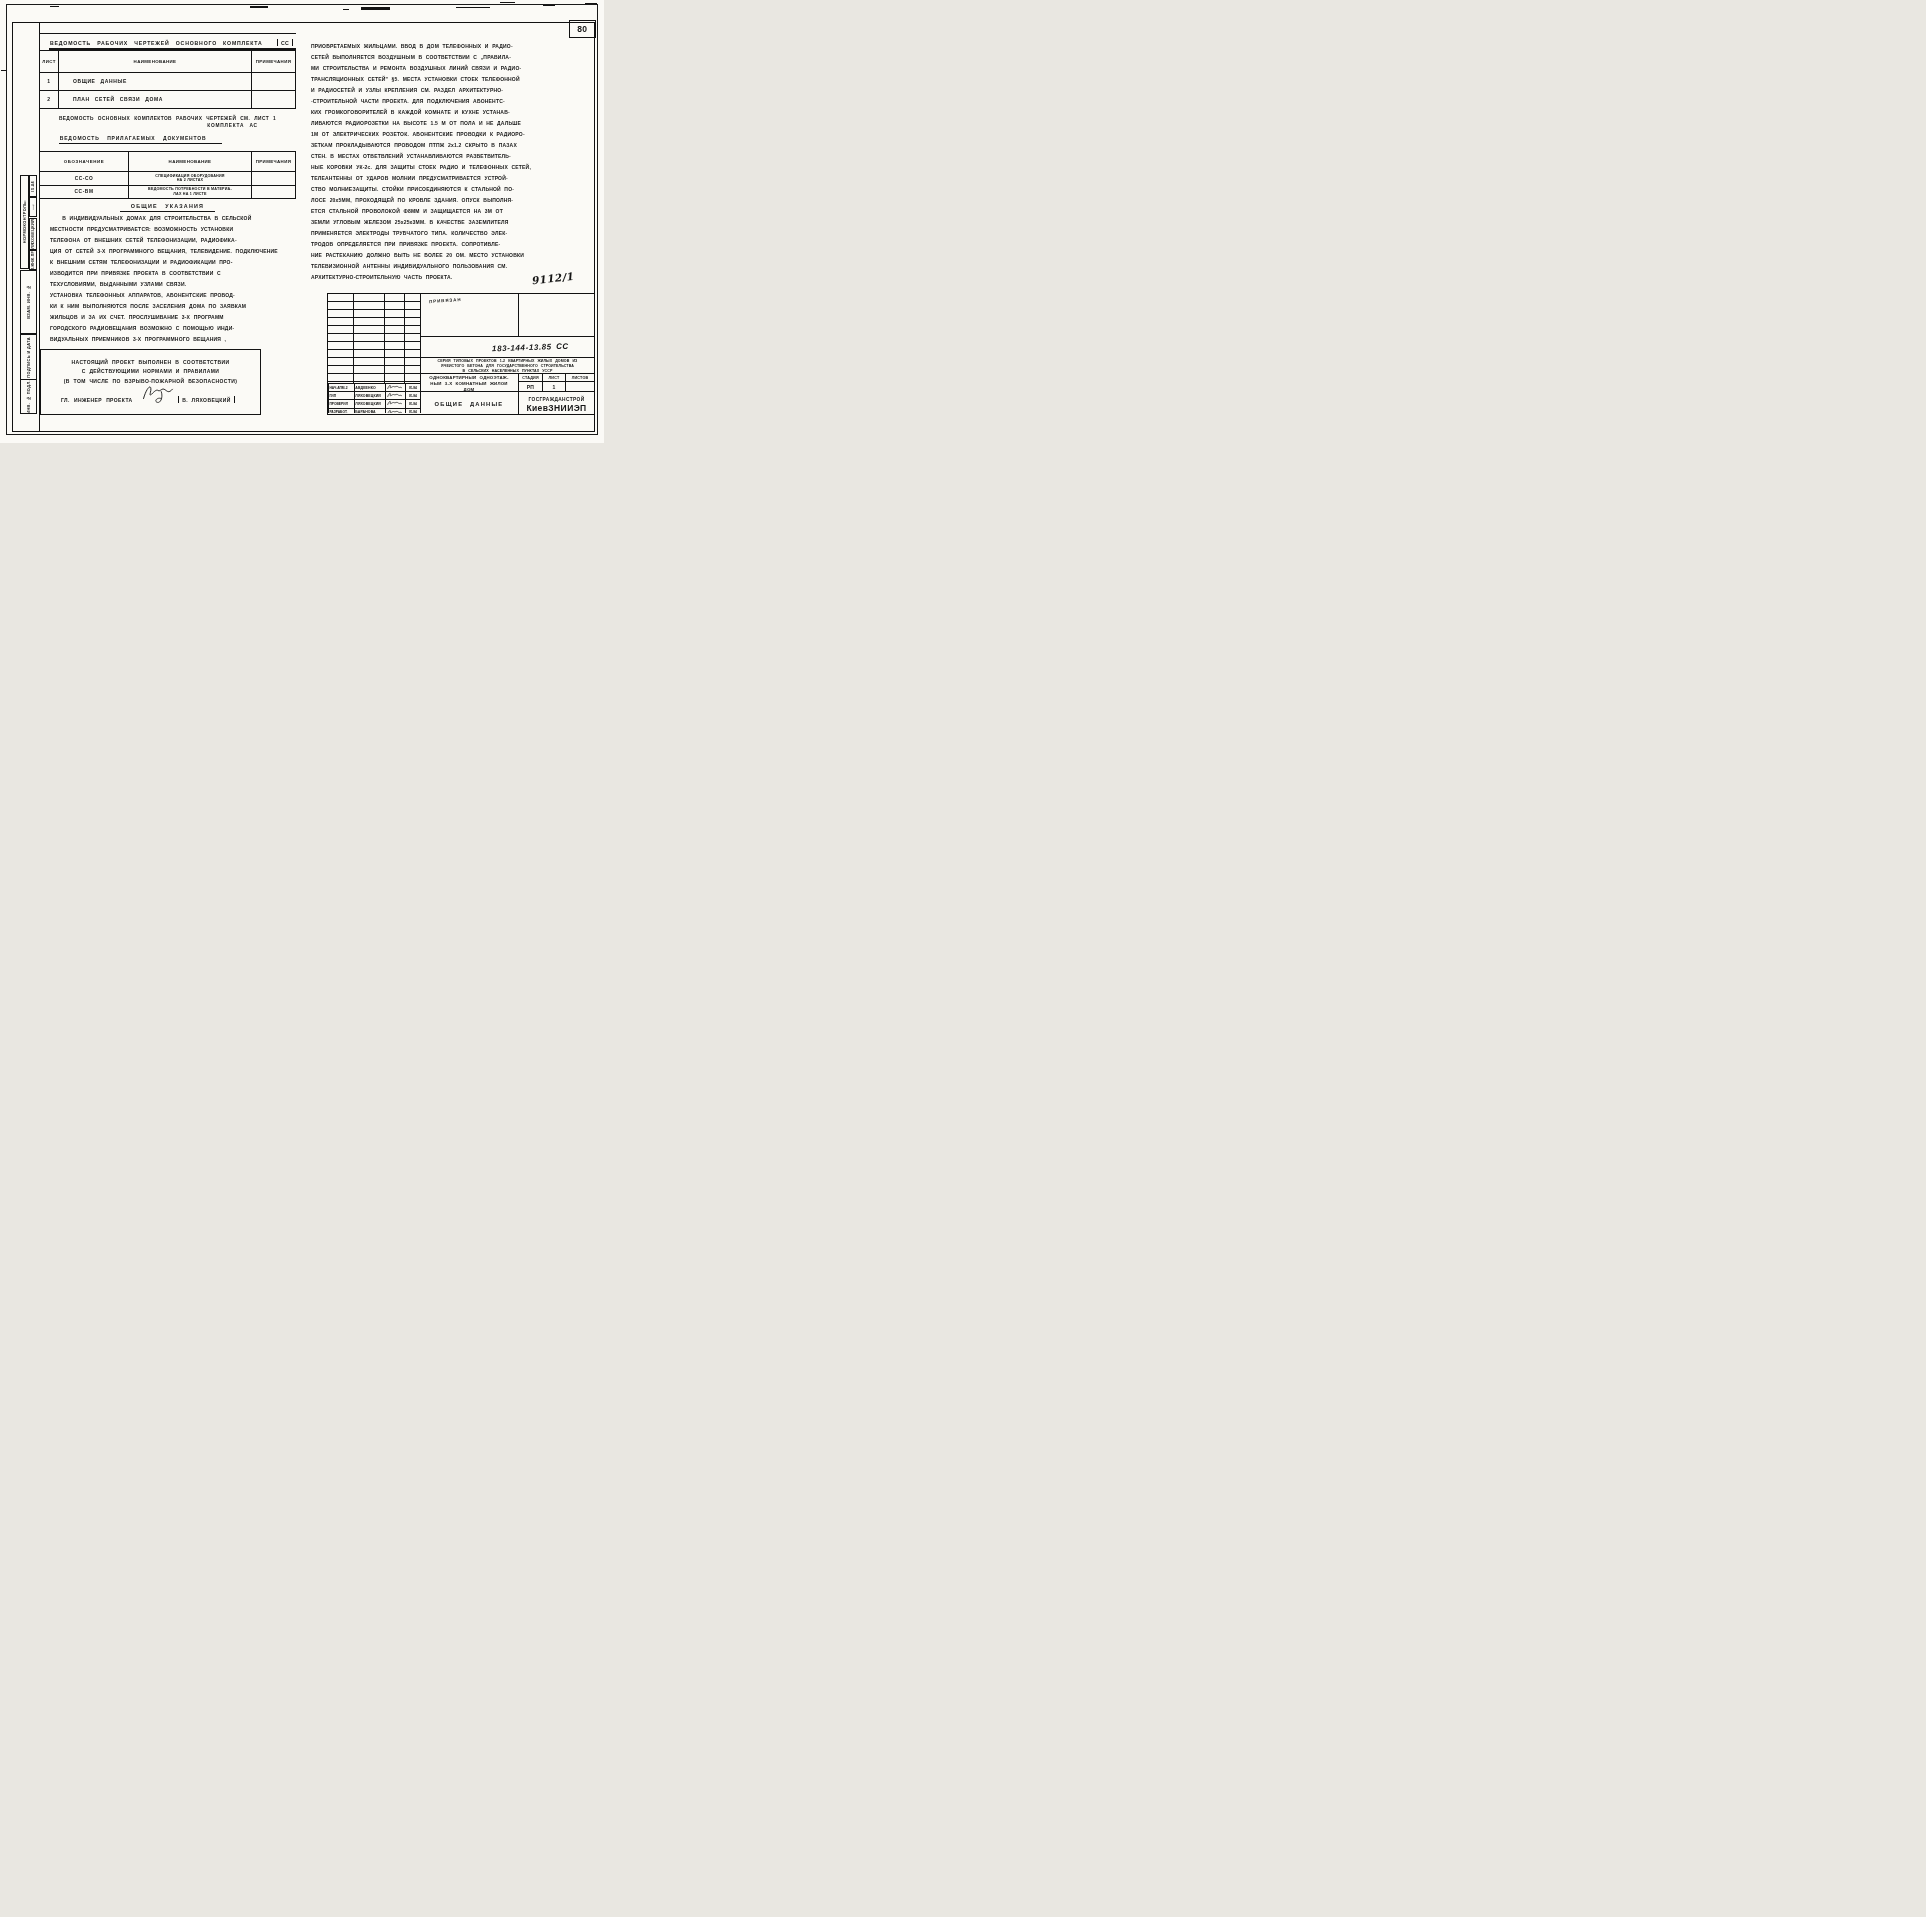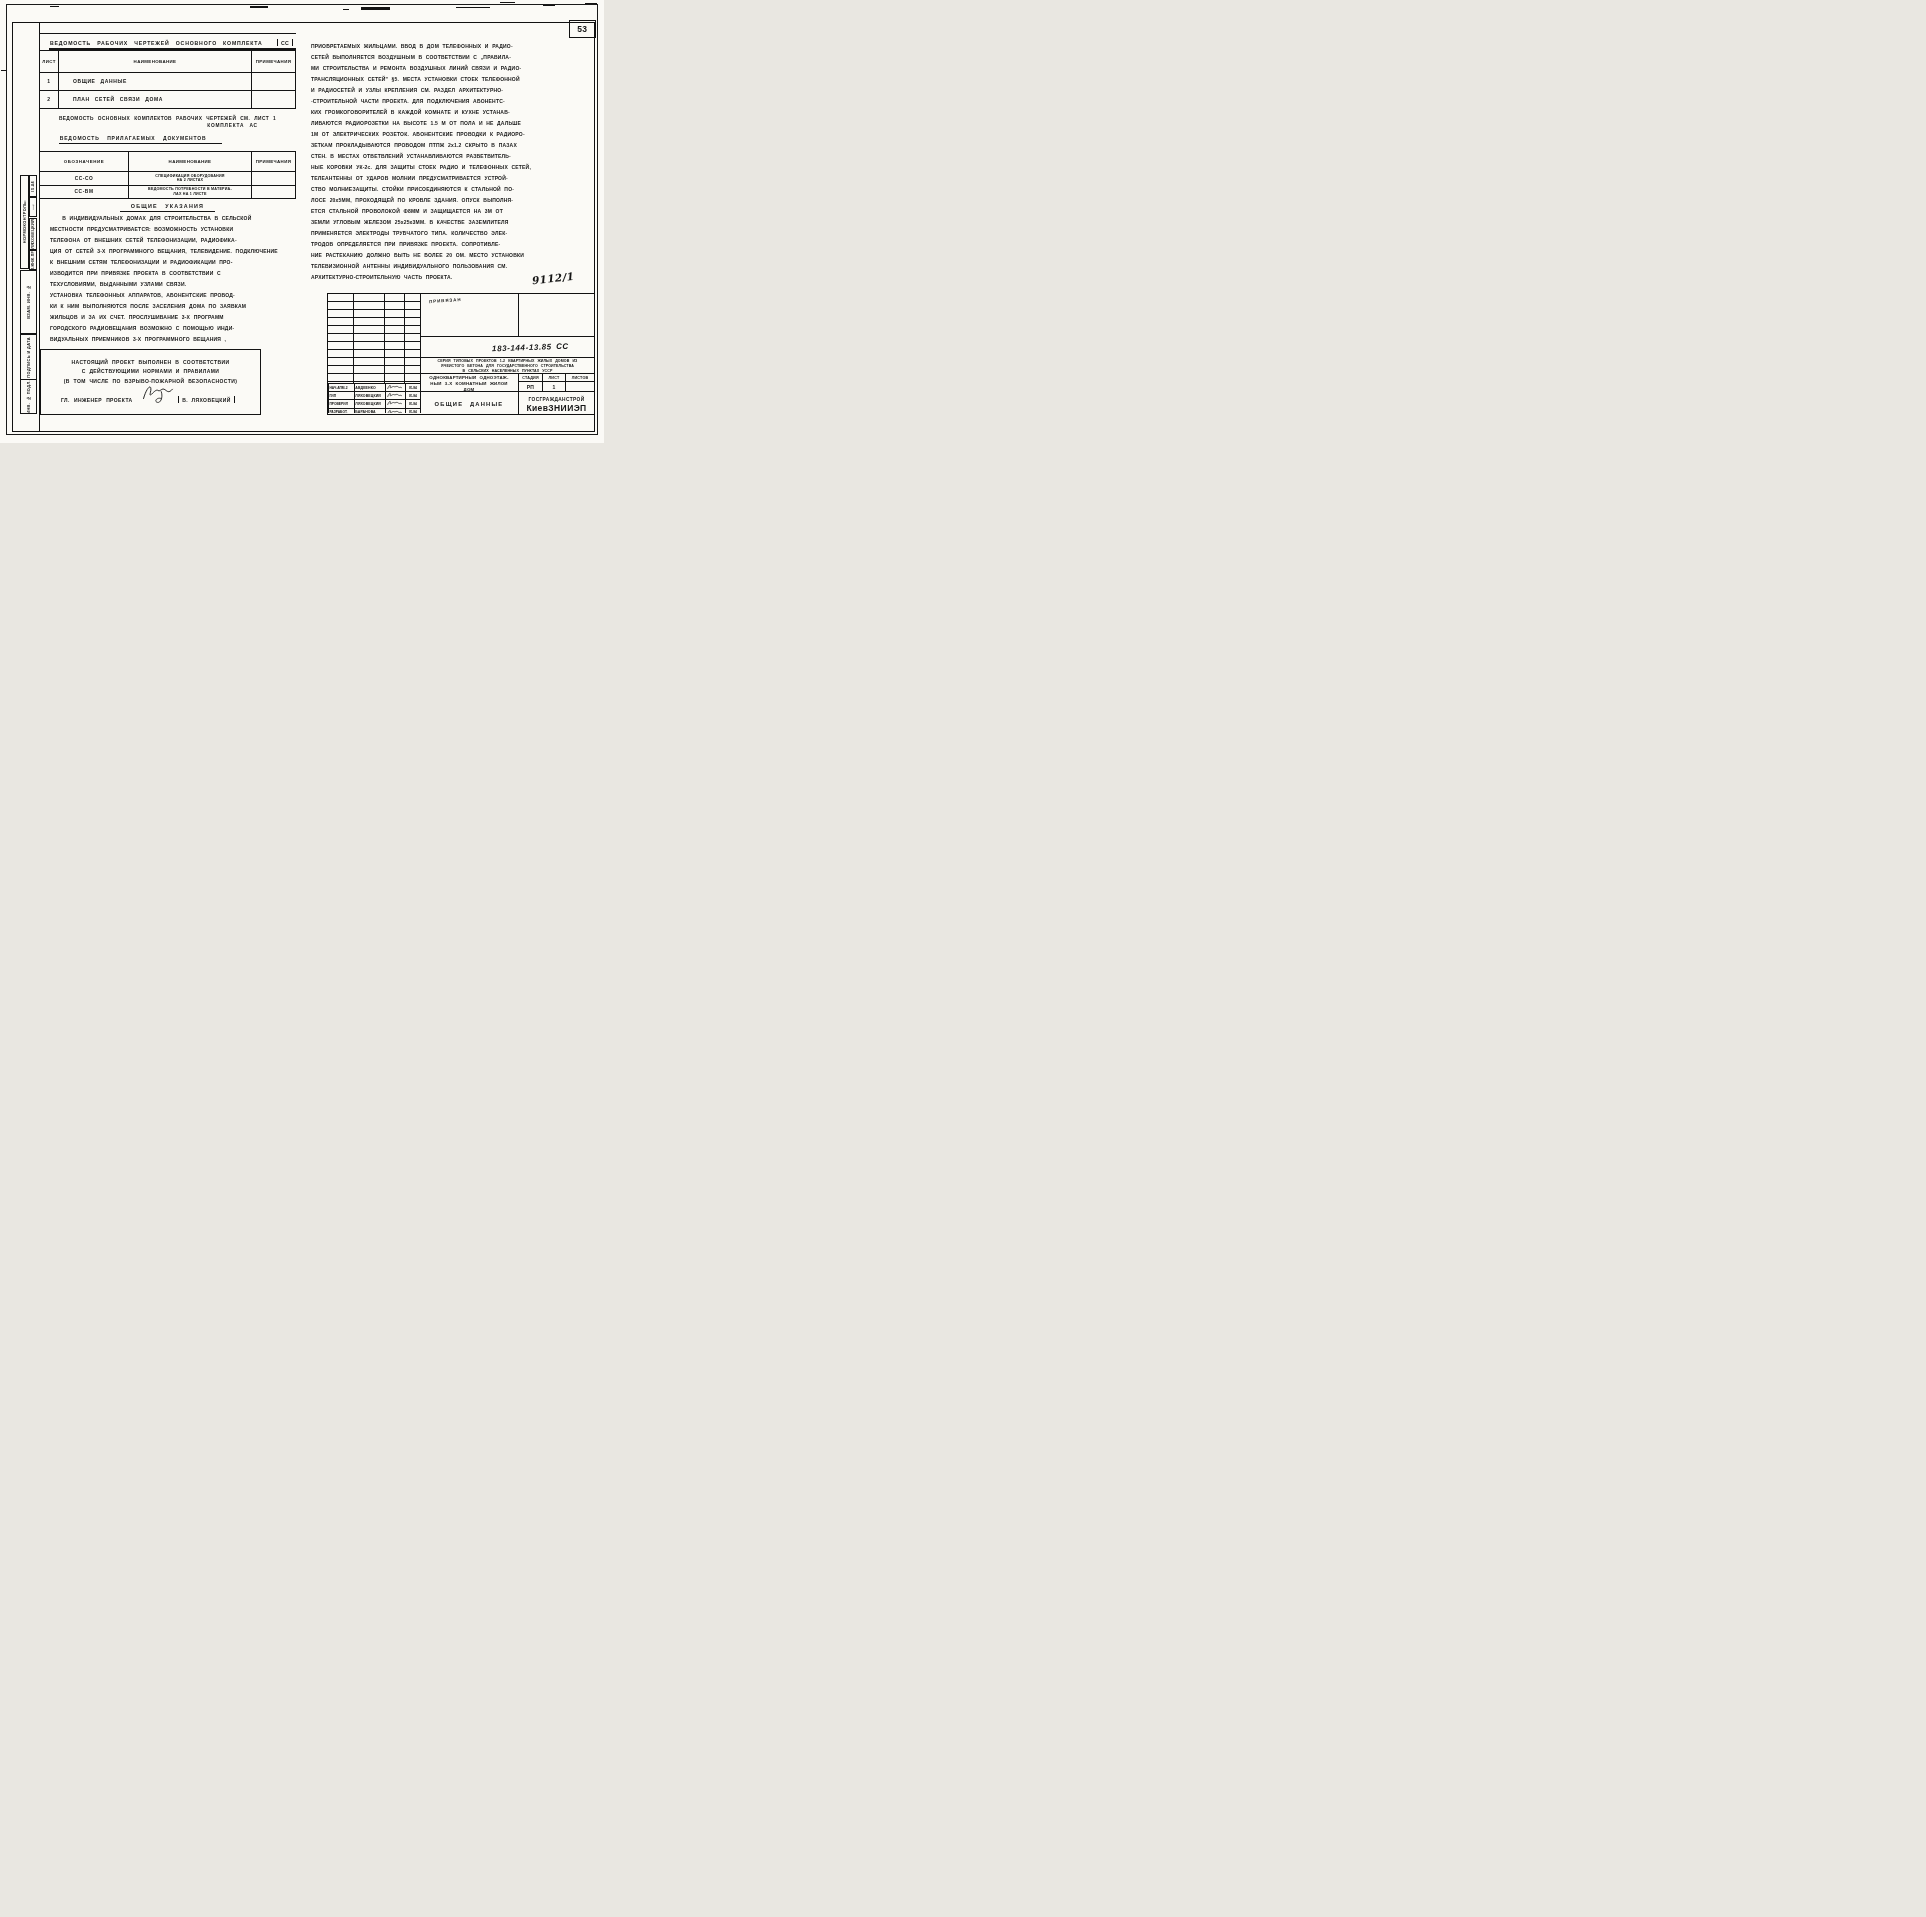"53" span { text: 53 -> 80 }
